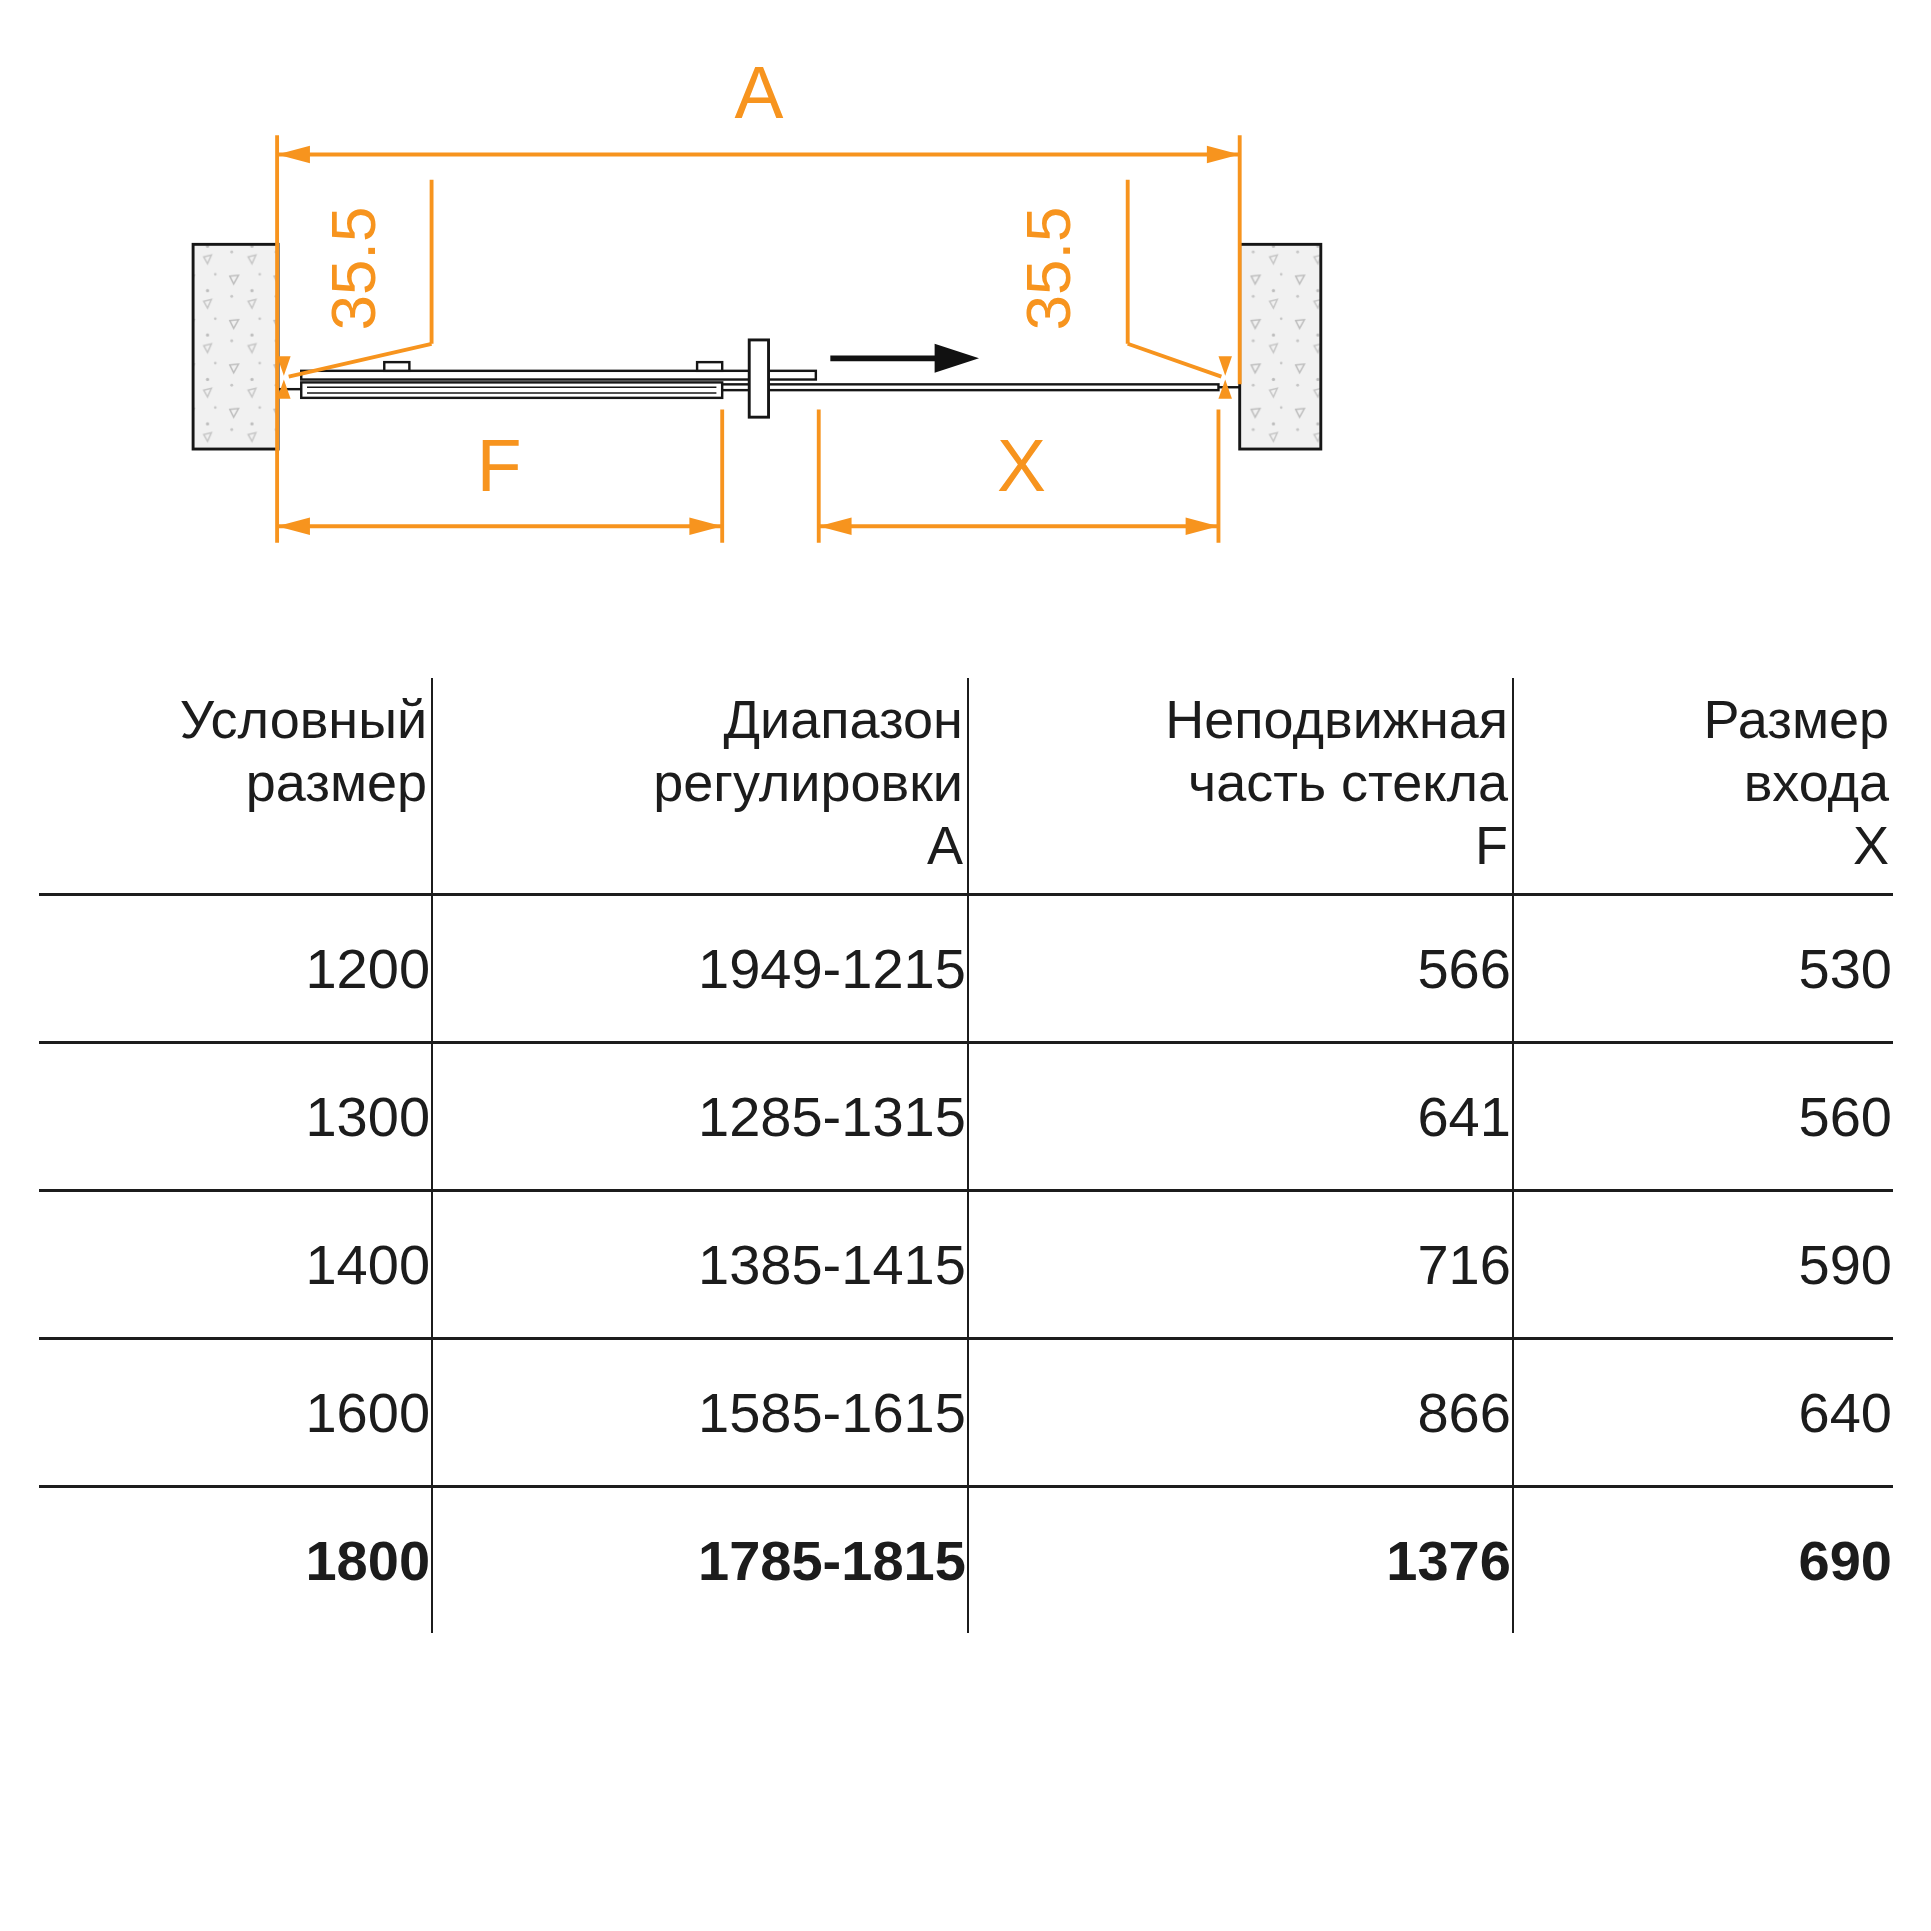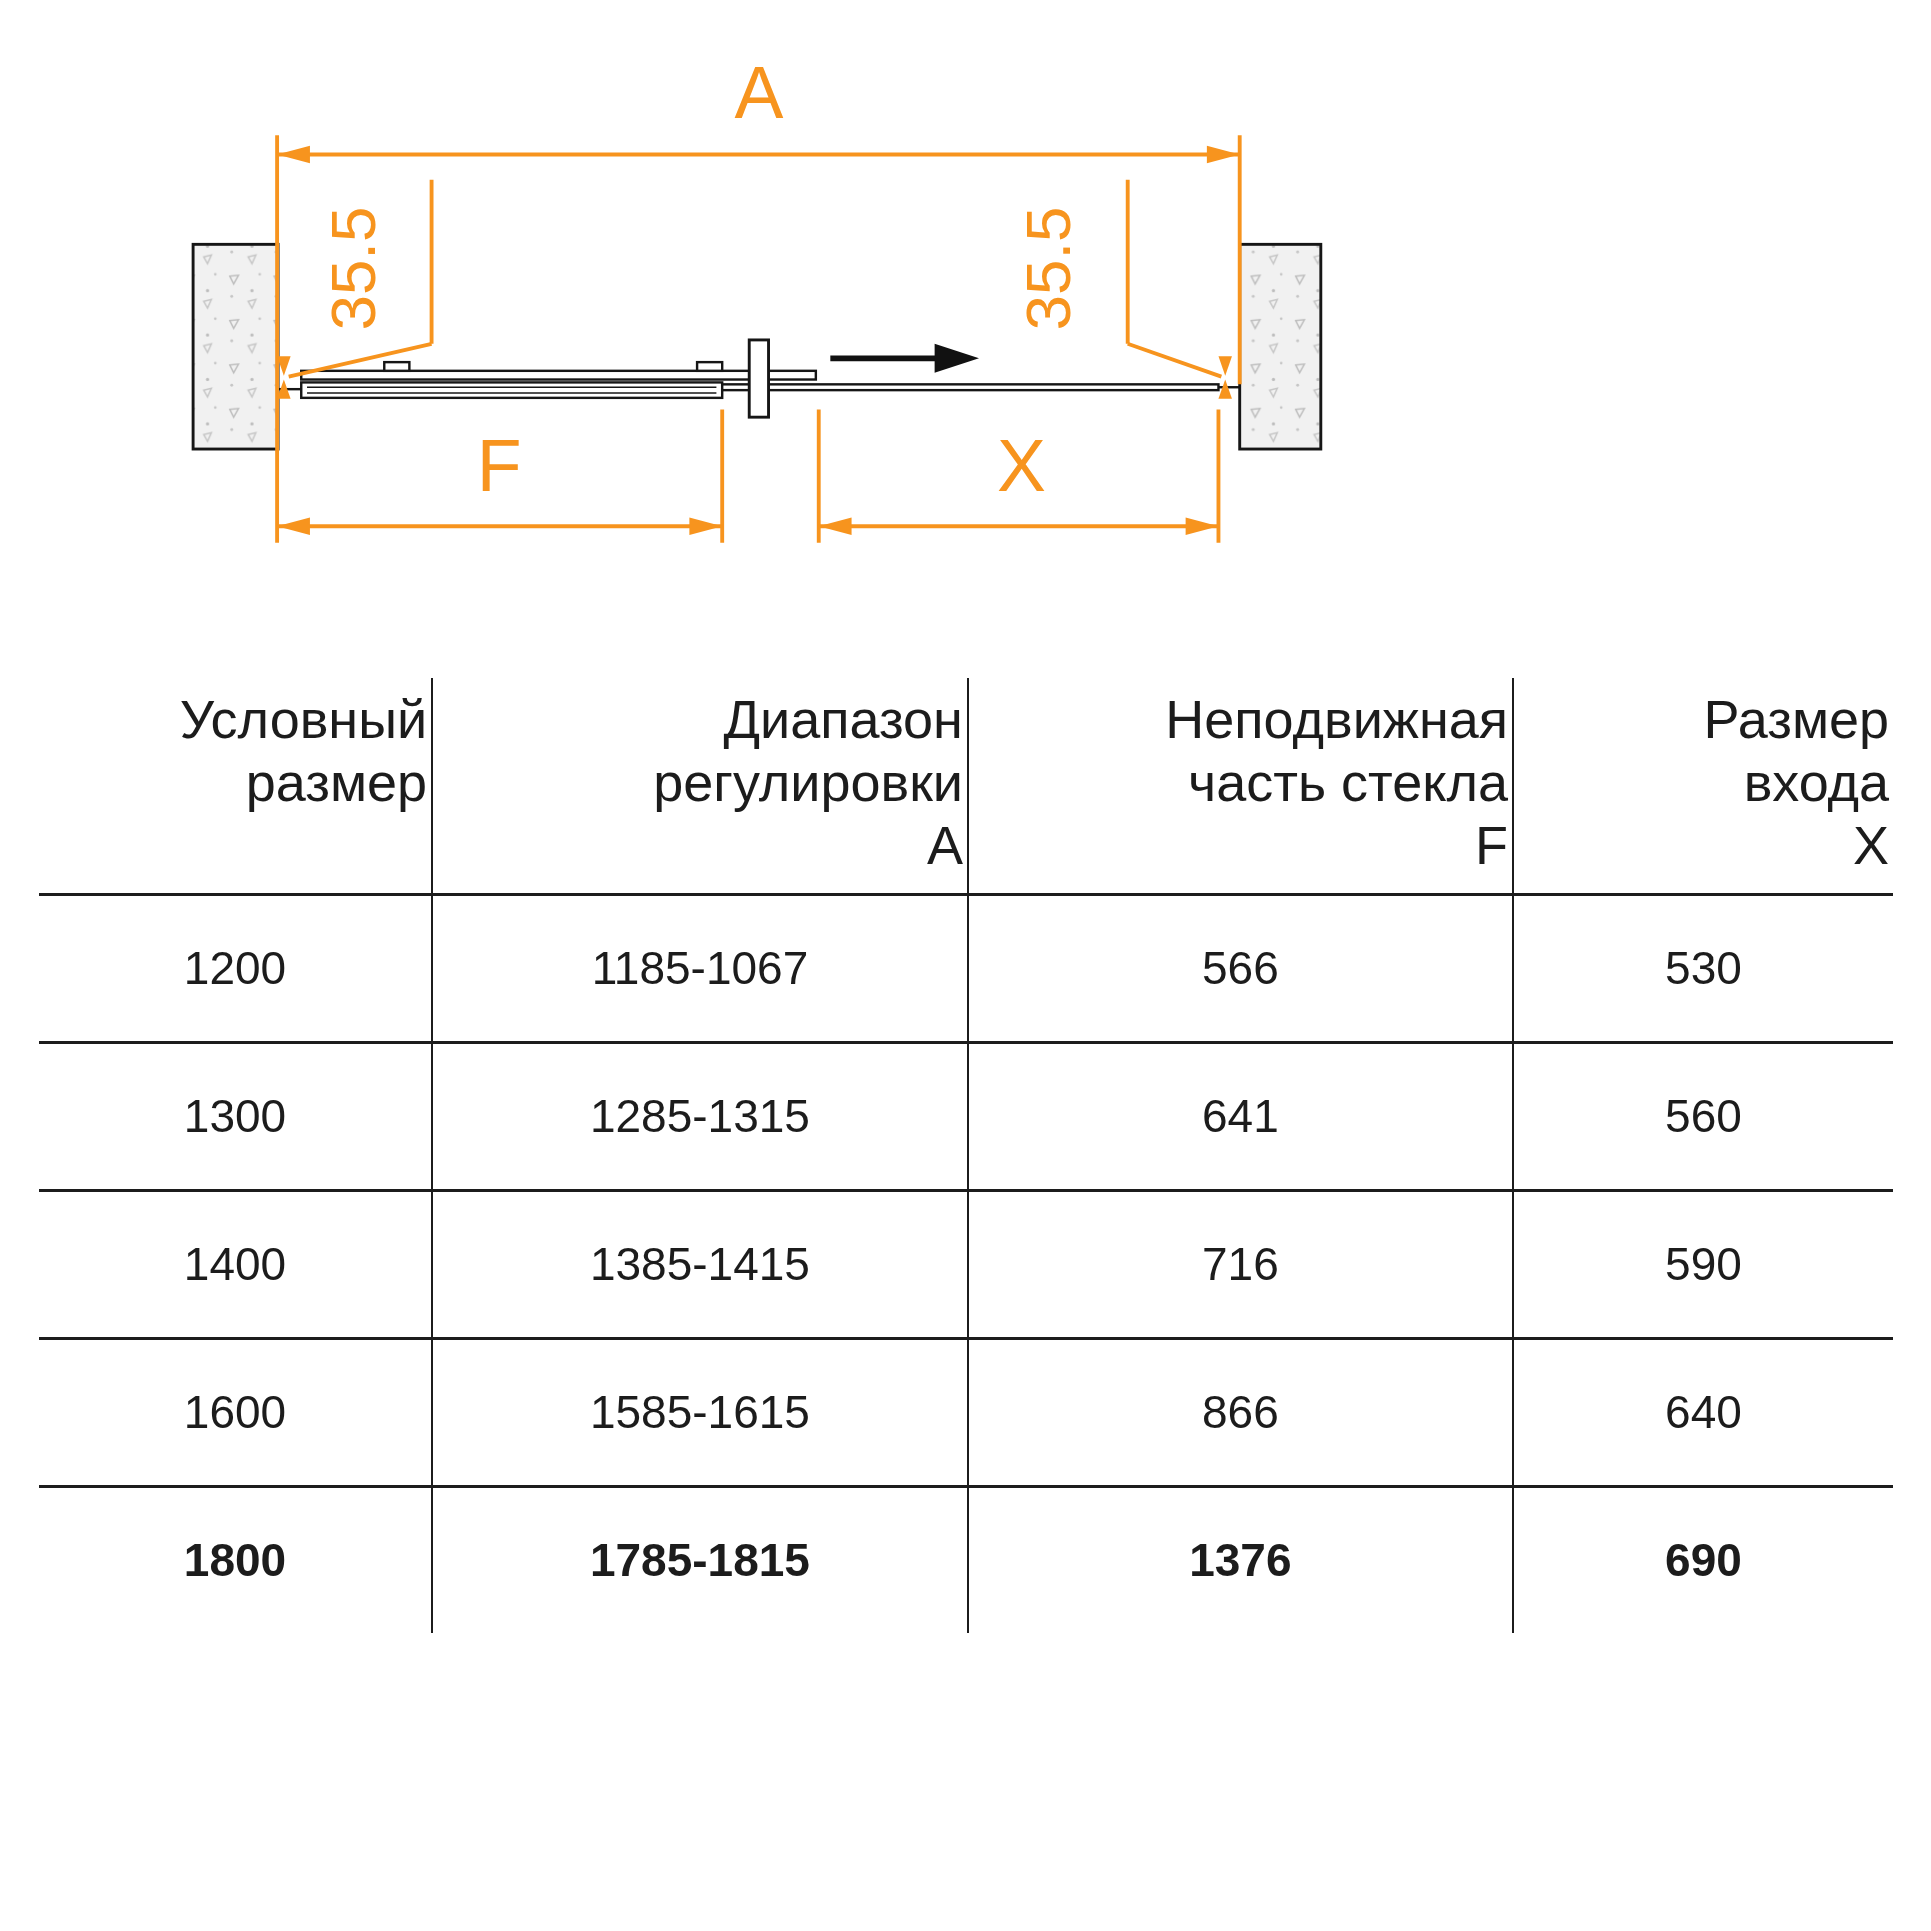"1200" .size-table td { font-size: 46px -> 56px; text-align: center -> right }
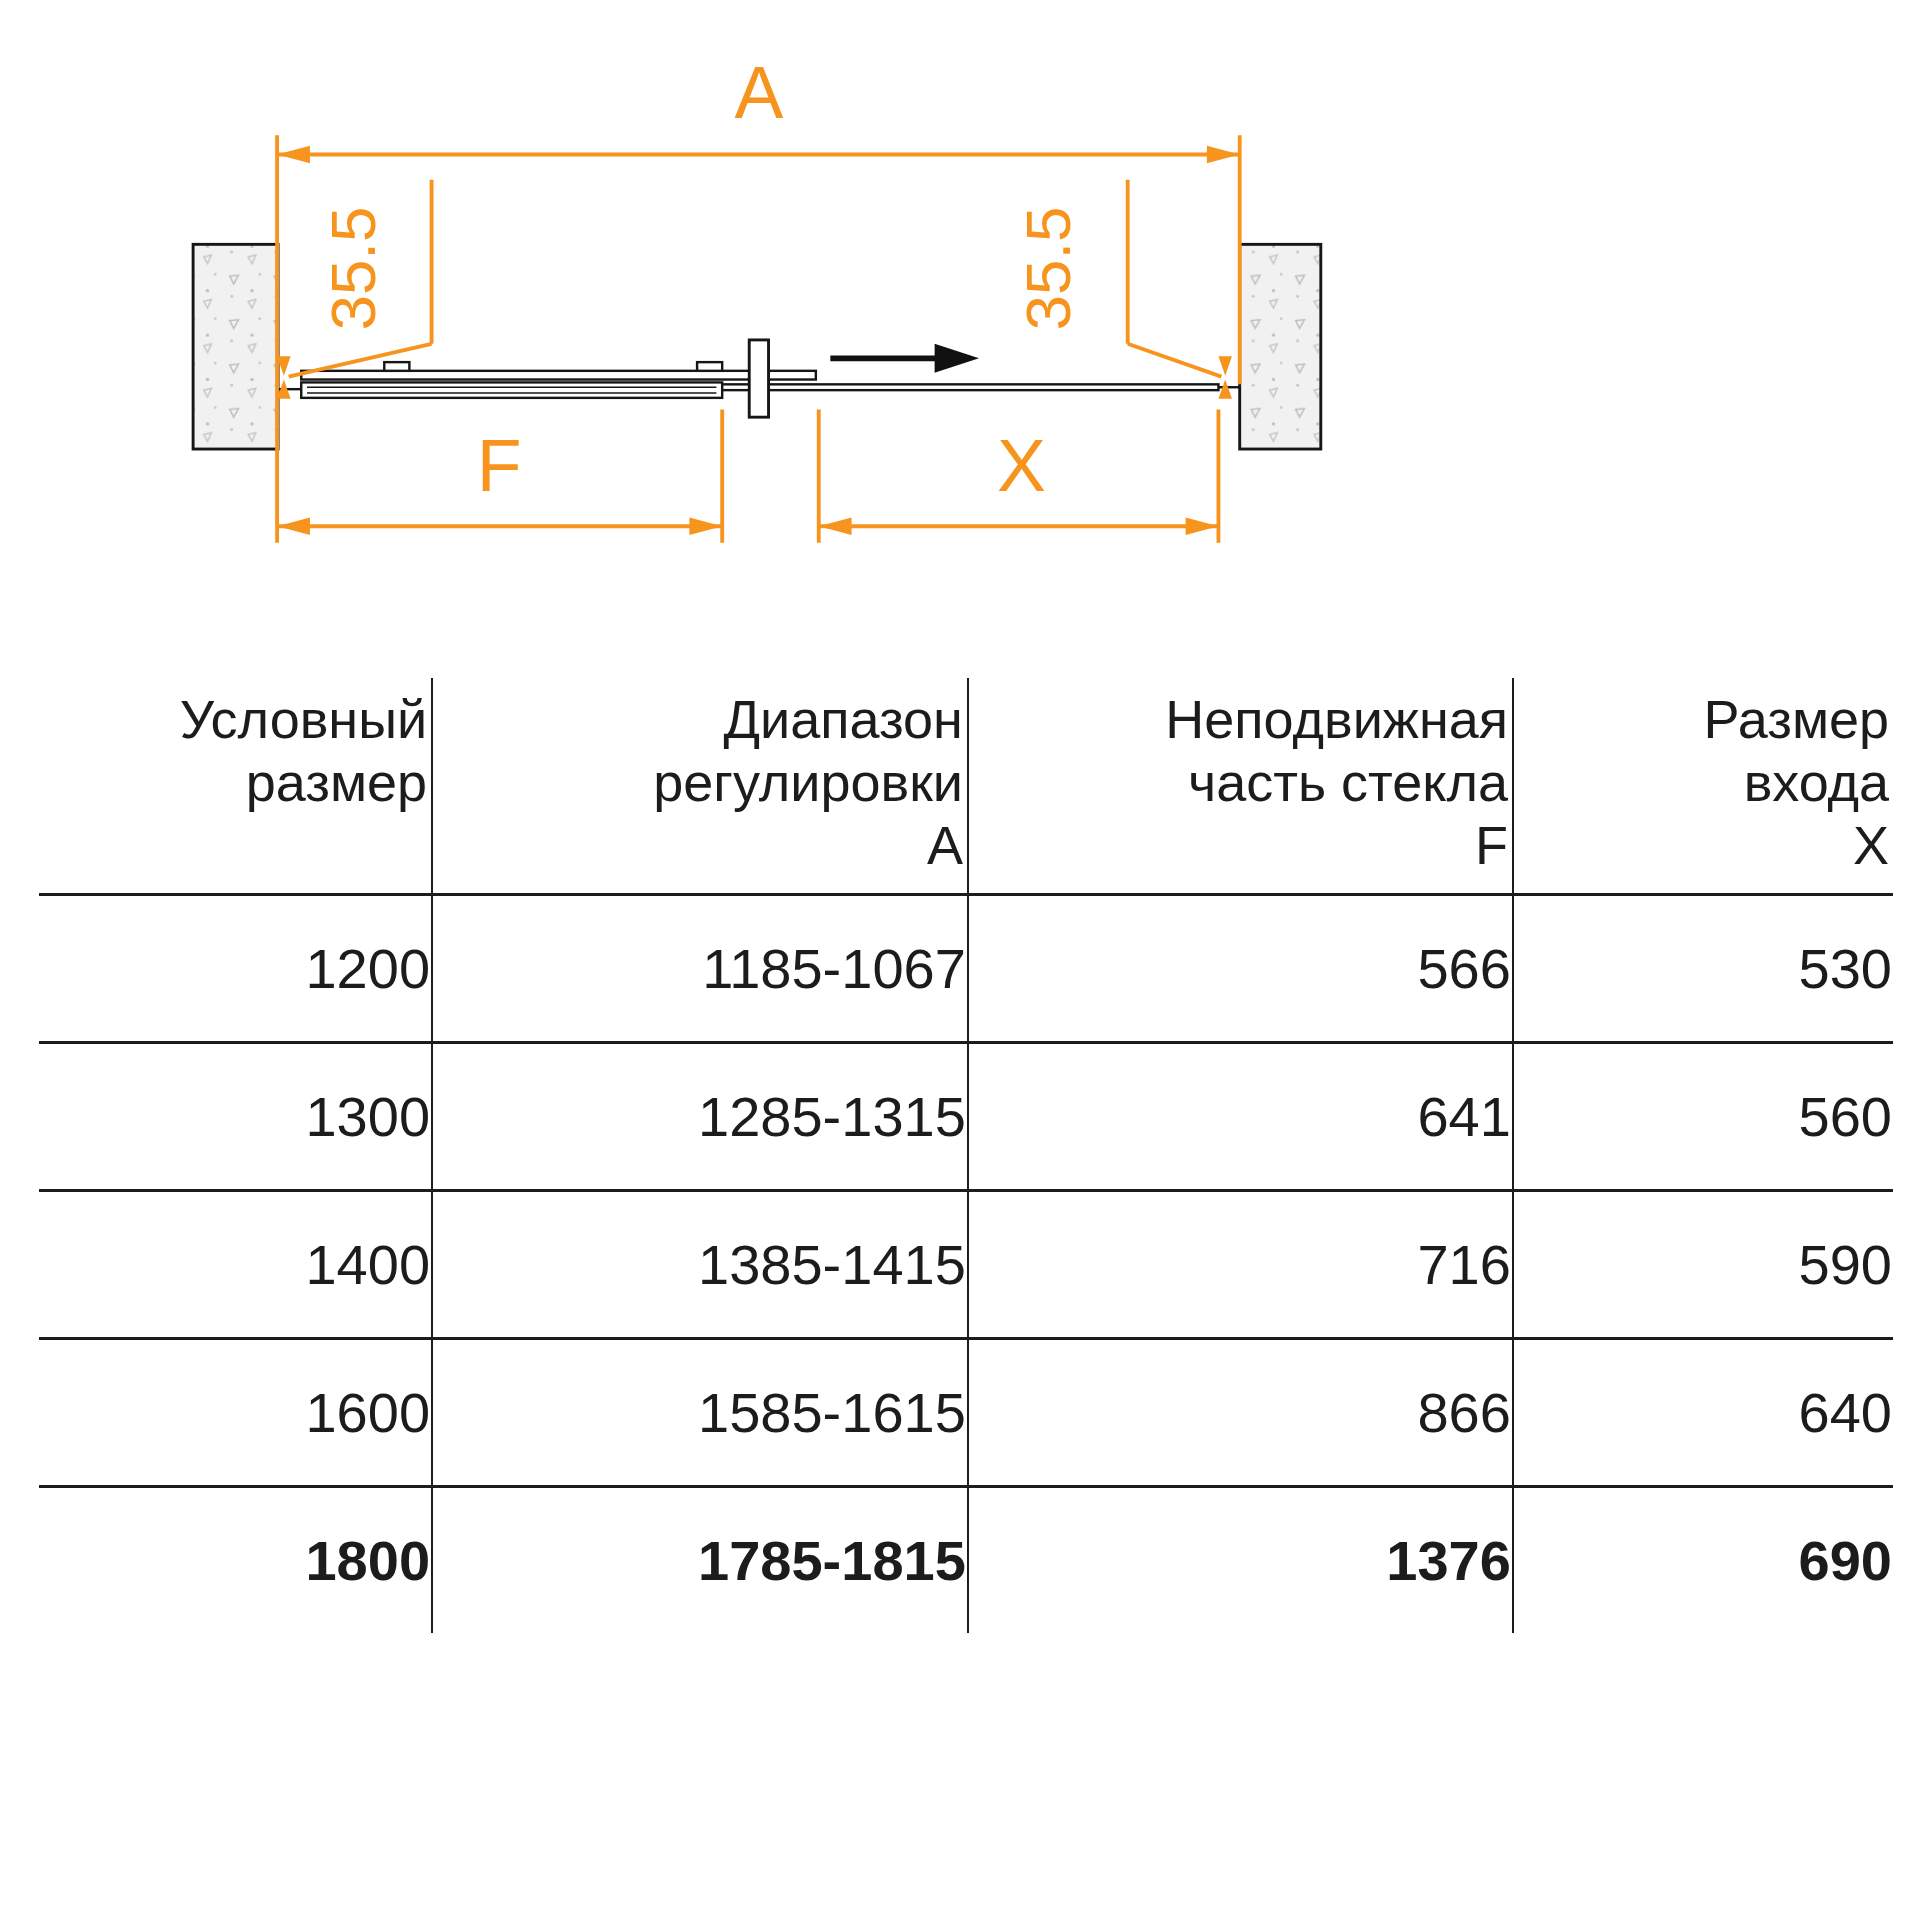"1185-1067" td { text: 1185-1067 -> 1949-1215 }
